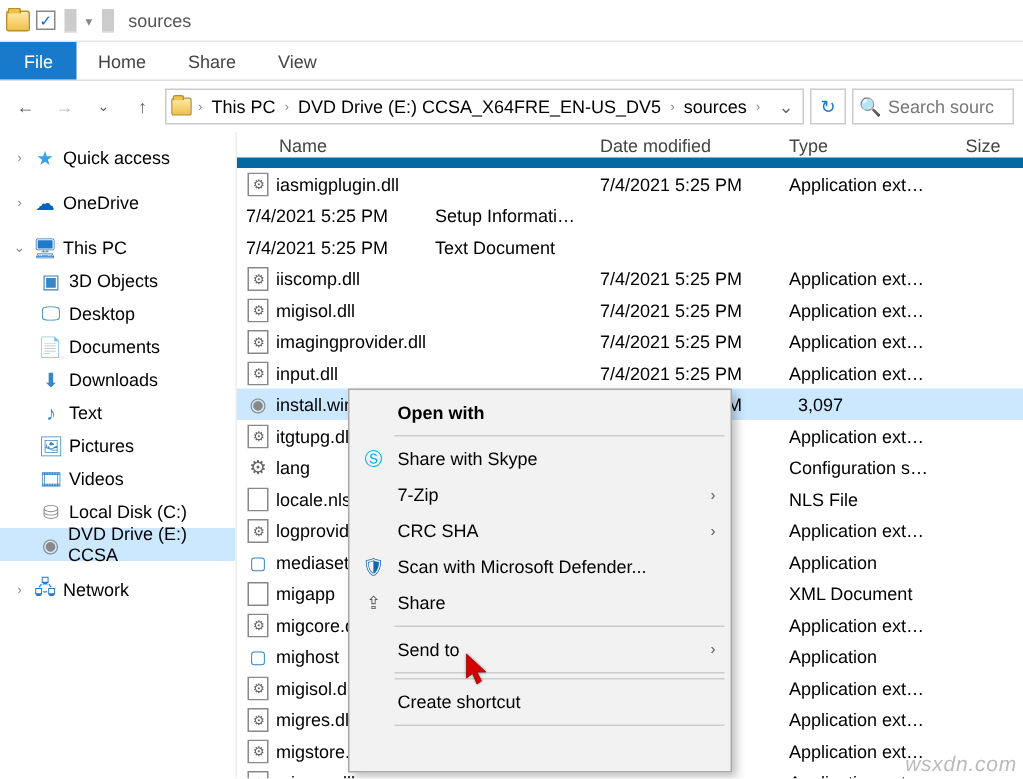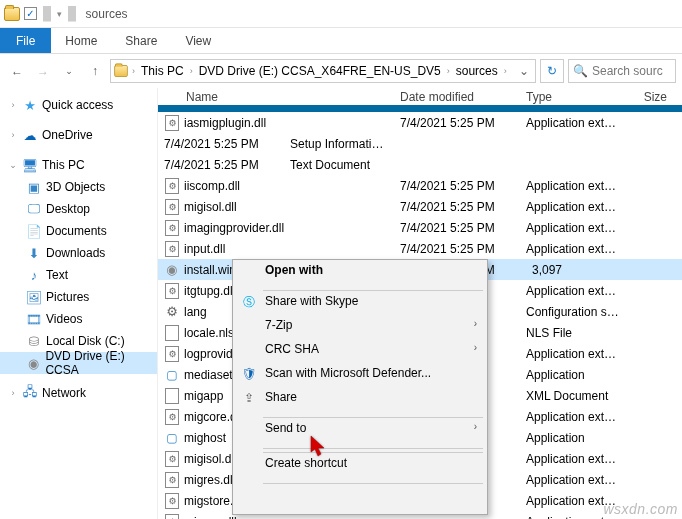"Open with" .ctx-item { align-items: none -> center }
